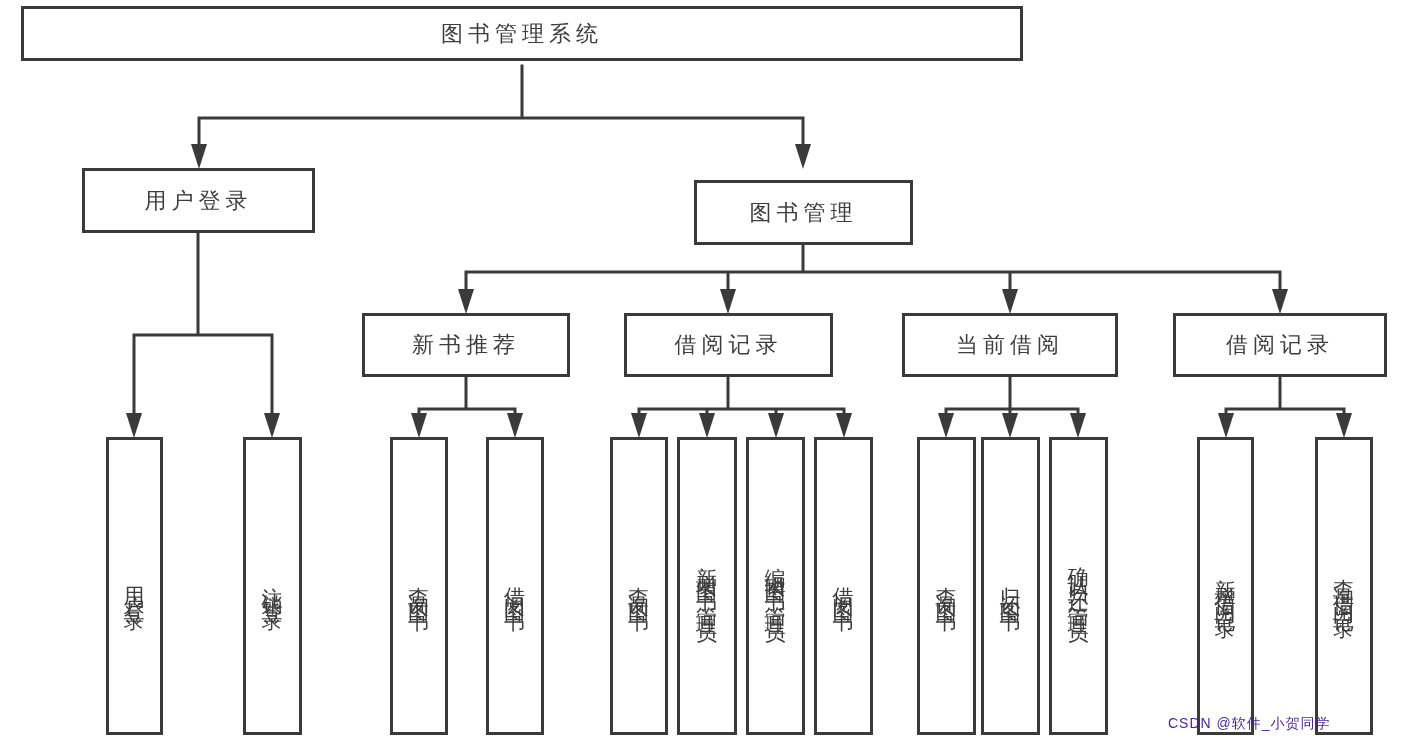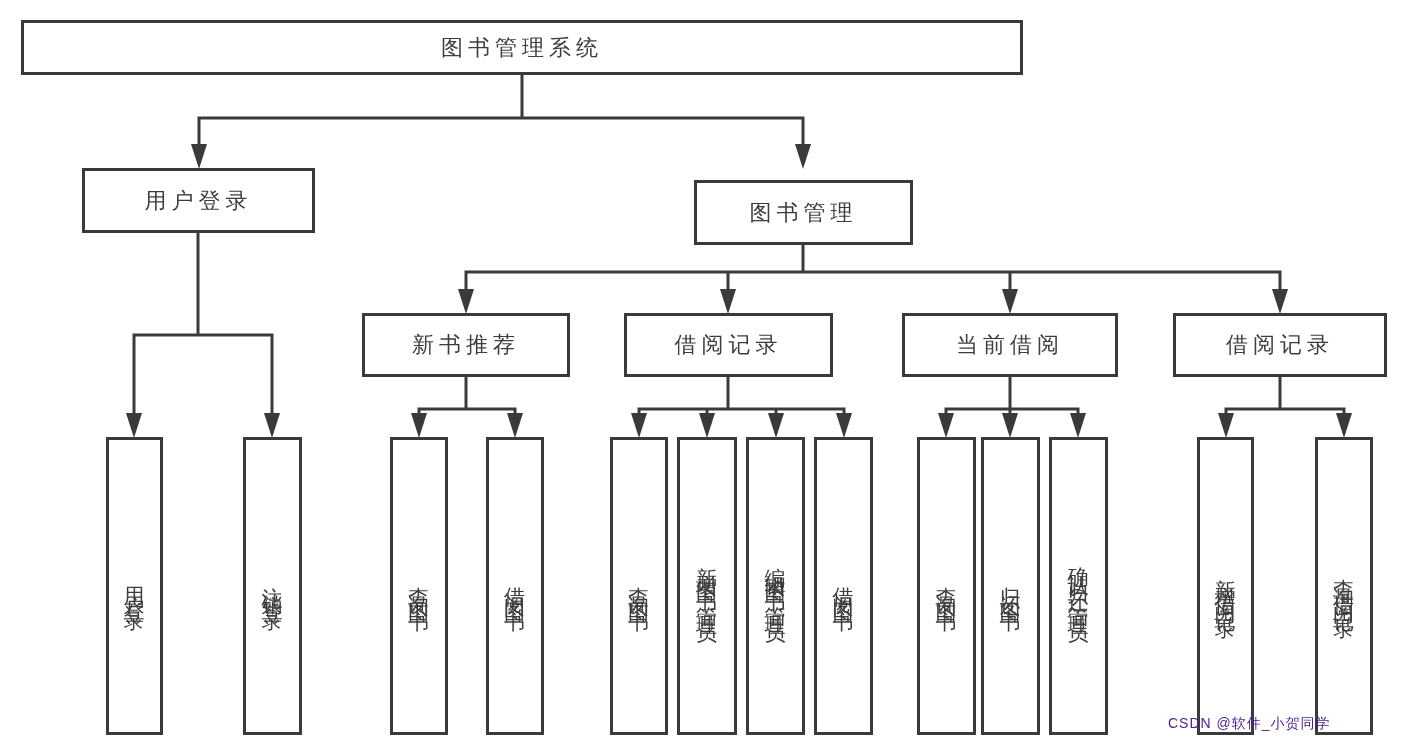"图书管理系统" div.node { top: 20px -> 6px }
